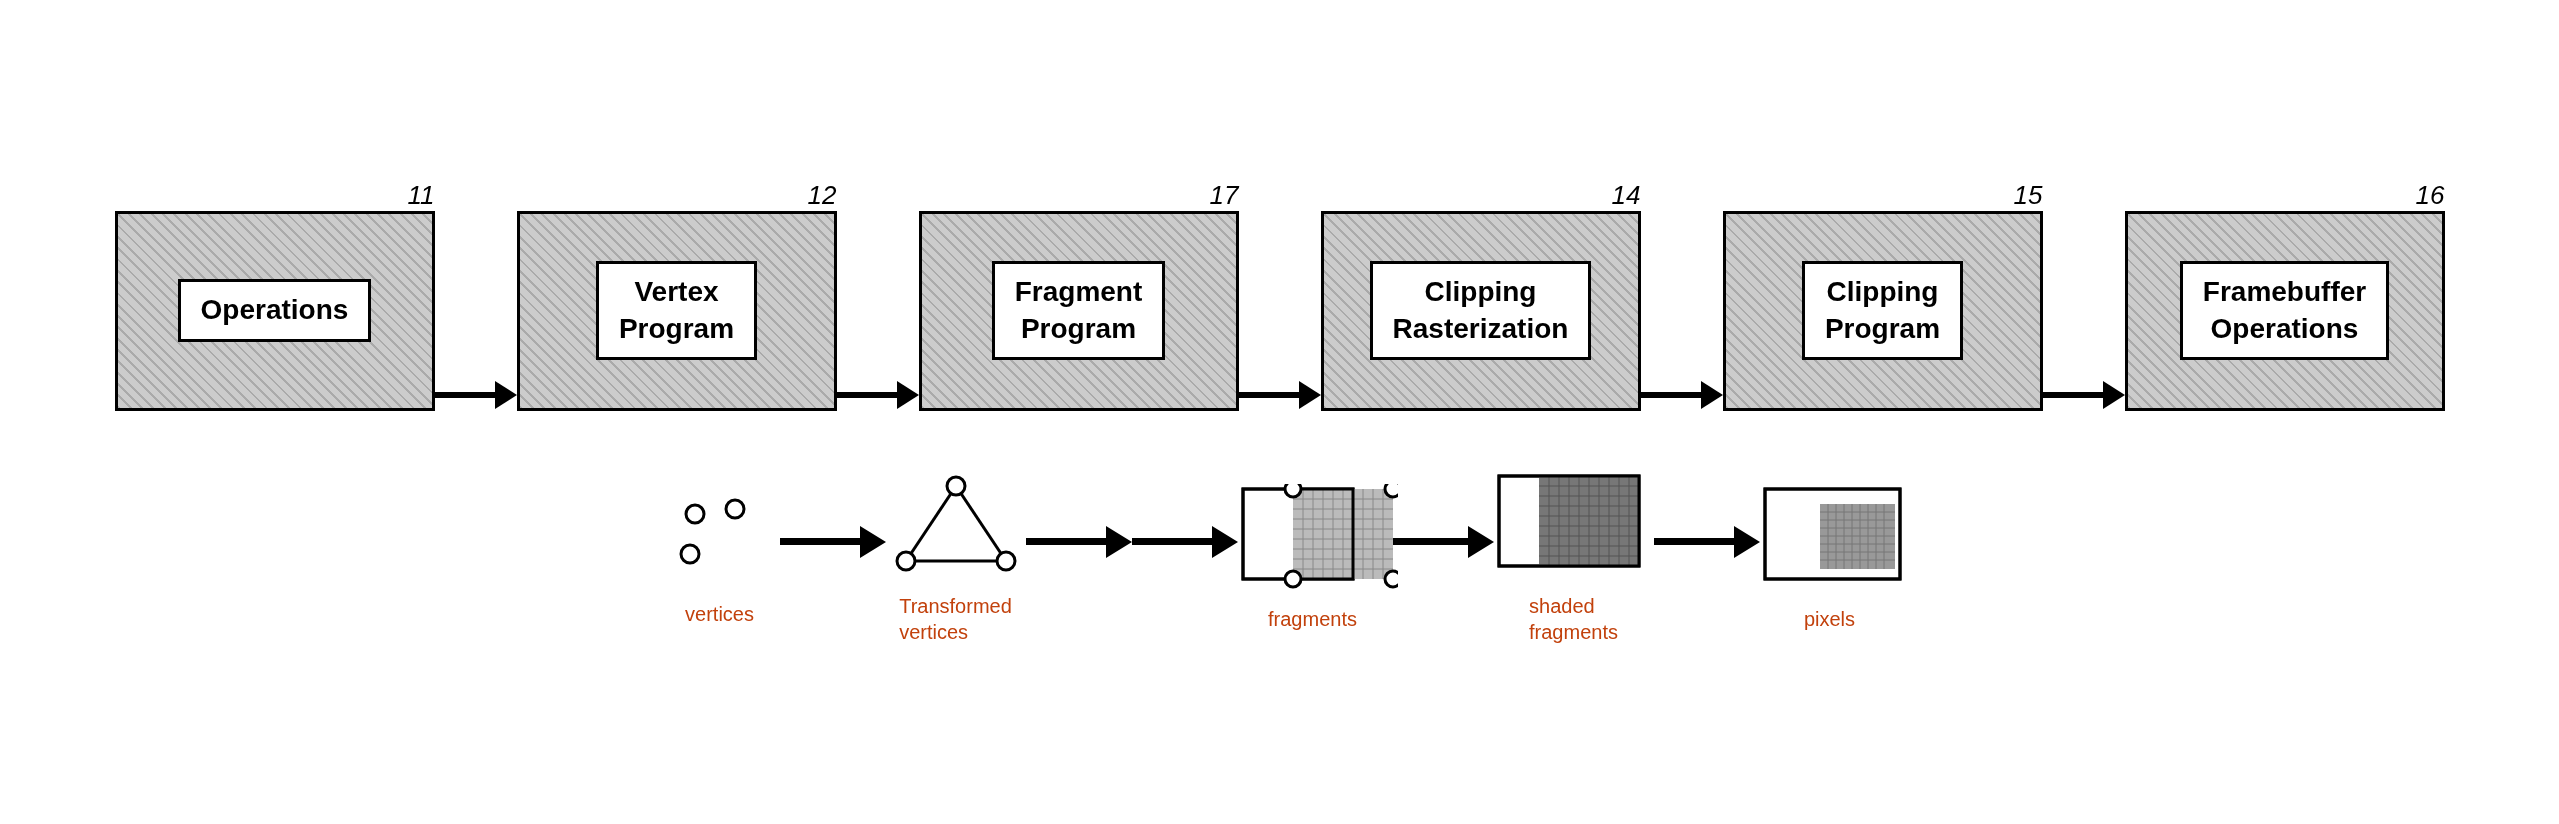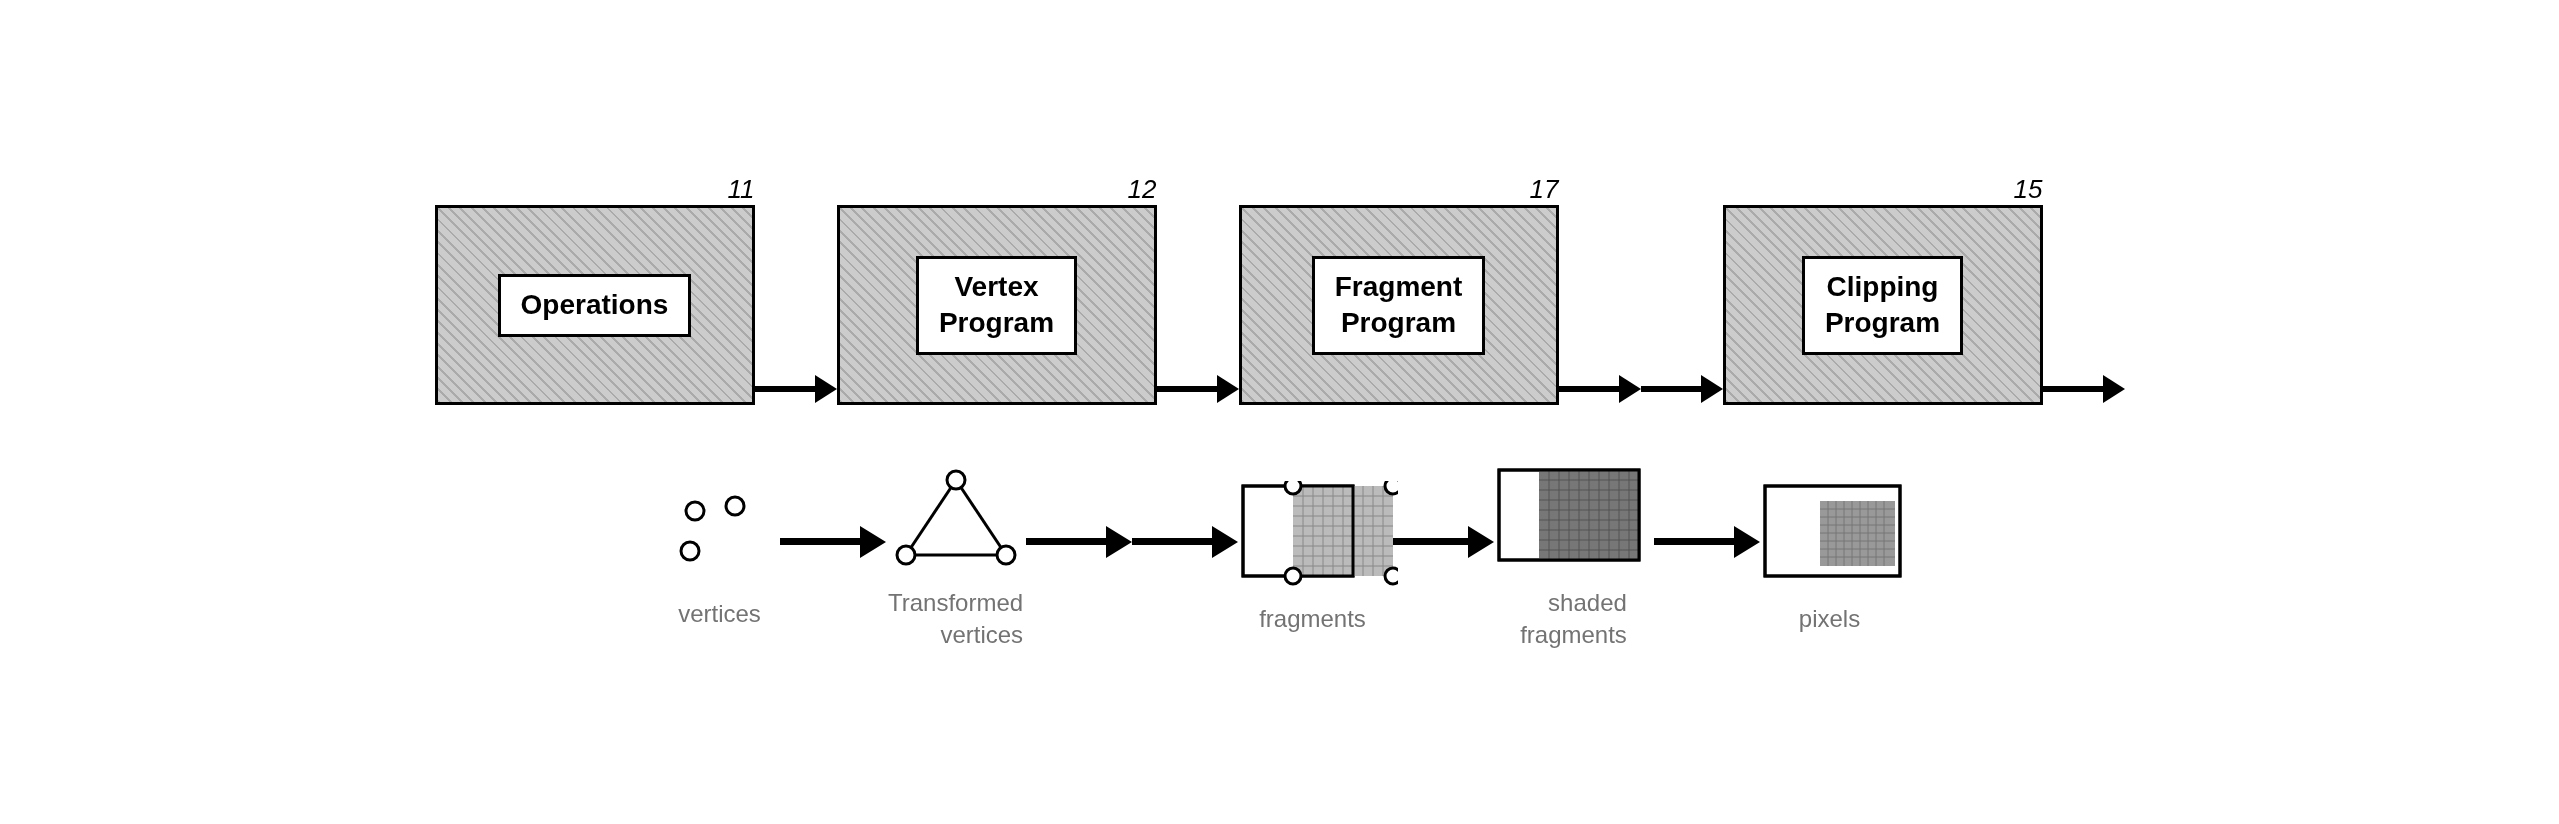"14" div.pipeline-block-wrapper { html: none -> <div> <span>14</span> <div> <div> <span>Clipping</span><br> <span>Rasterization</span> </div> </div> </div> }
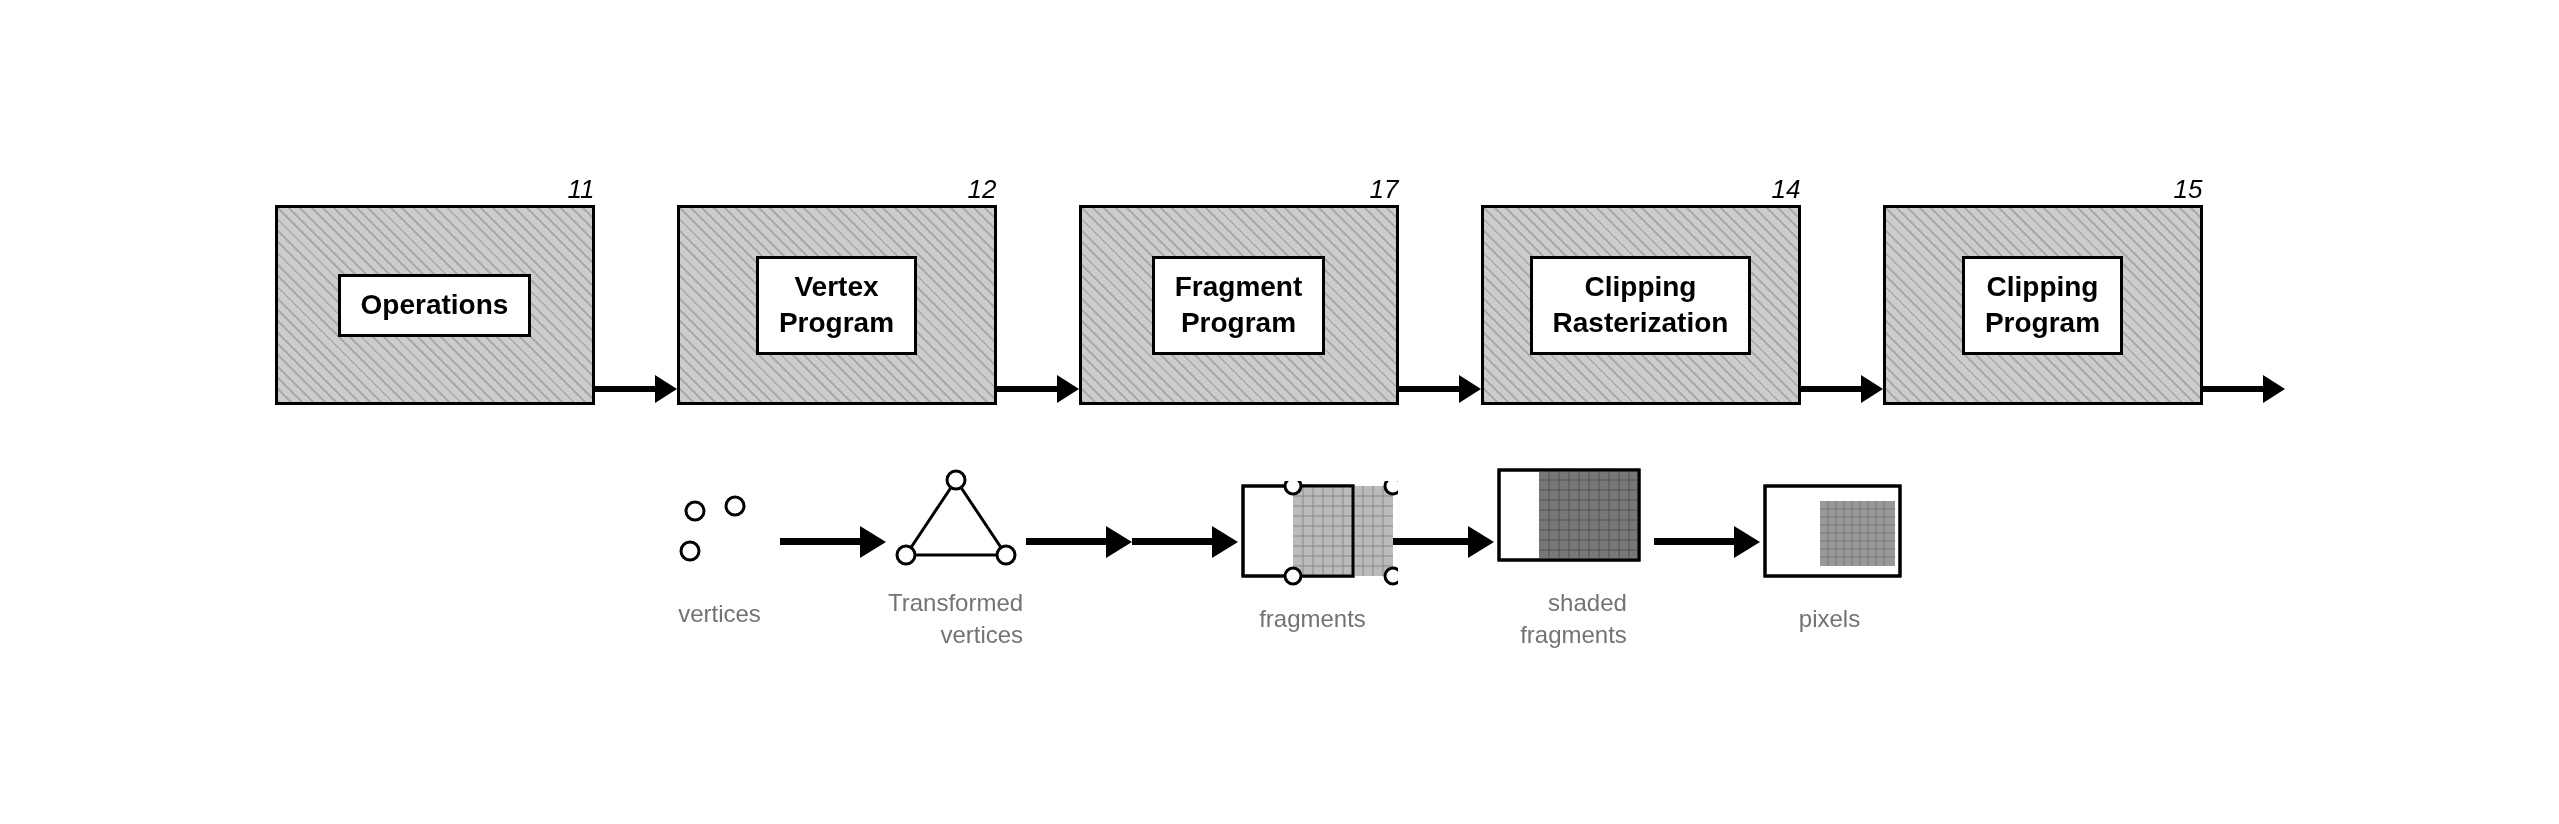"16" div.pipeline-block-wrapper { html: none -> <div> <span>16</span> <div> <div> <span>Framebuffer</span><br> <span>Operations</span> </div> </div> </div> }
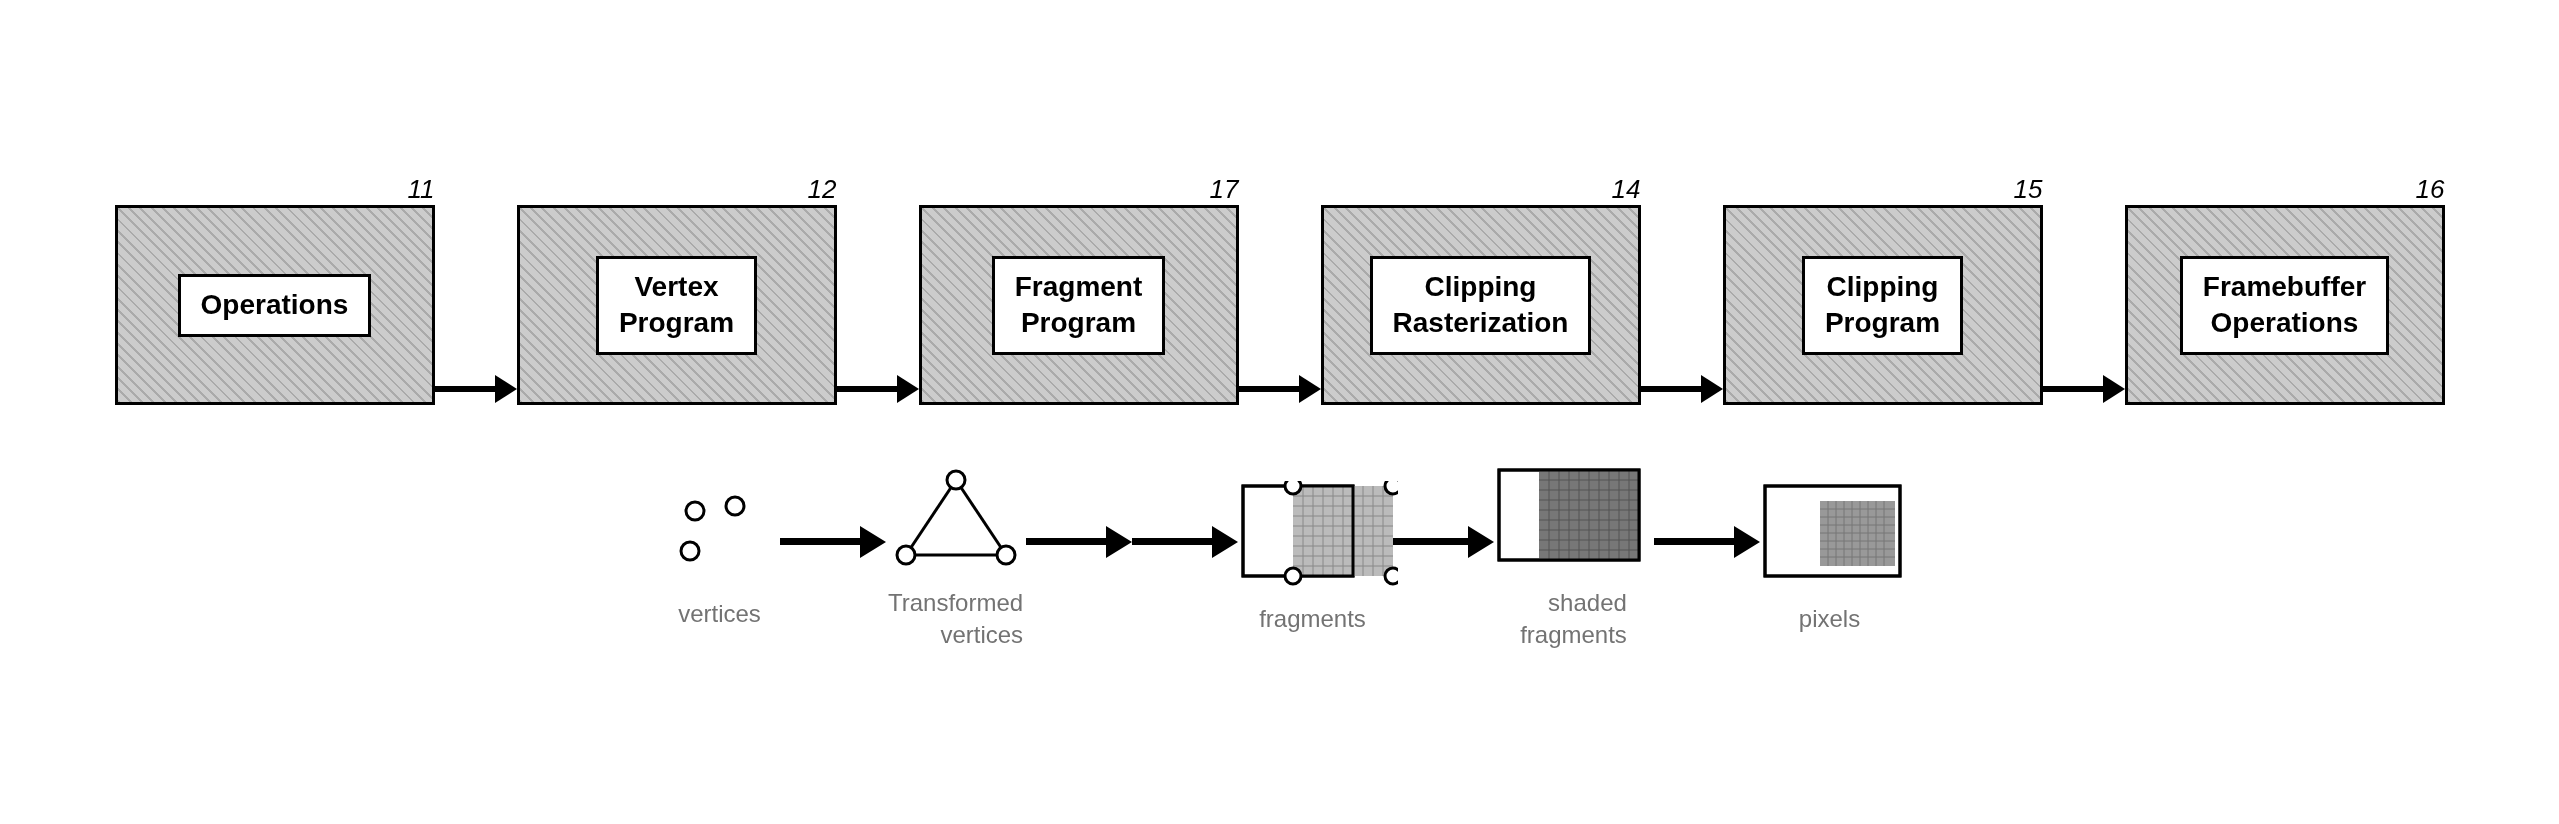"vertices" .dataflow-label { color: #737373 -> #c2410c; font-size: 24px -> 20px; text-align: right -> left }
